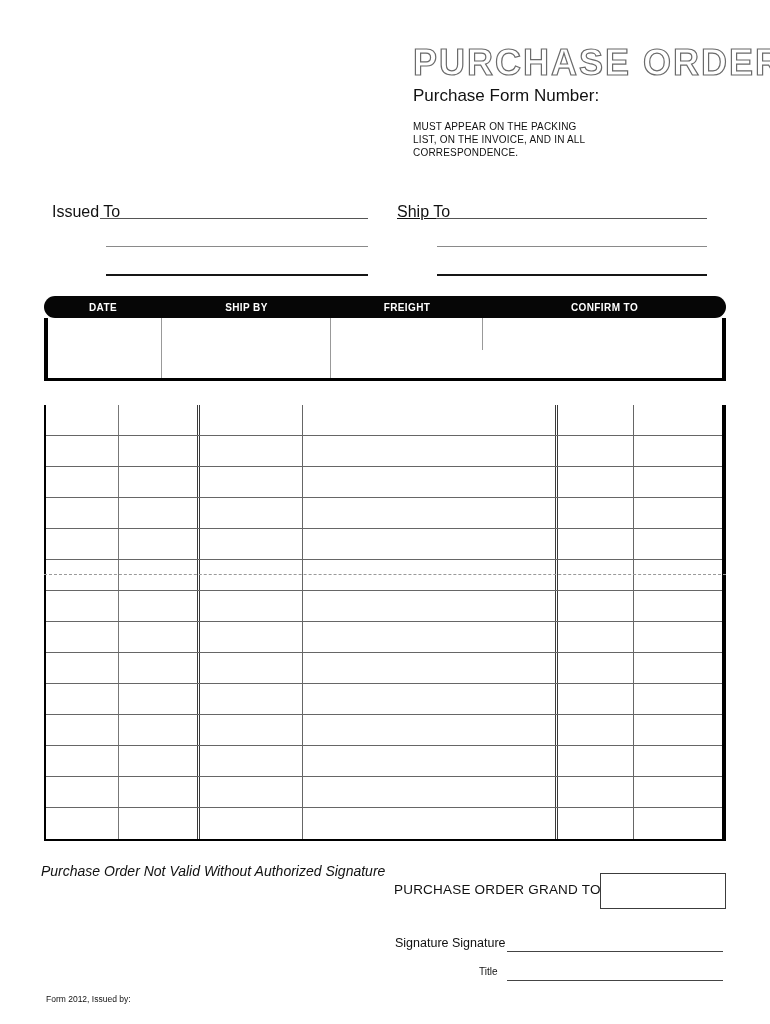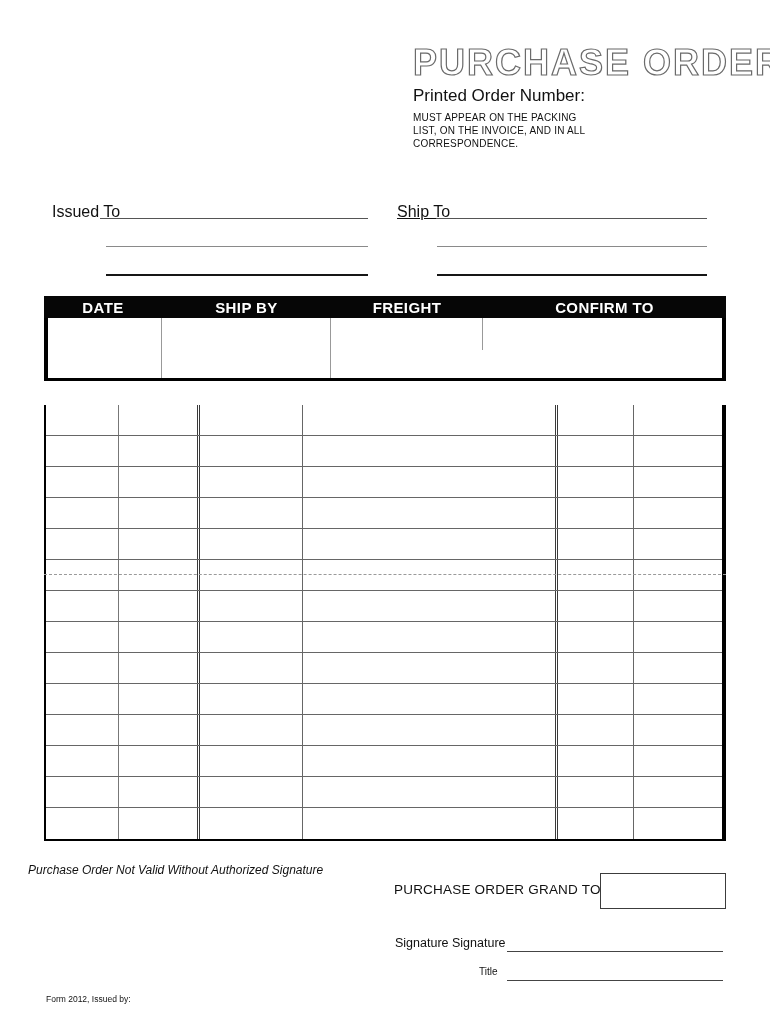"Printed Order Number:" div.po-number-label { text: Printed Order -> Purchase Form }
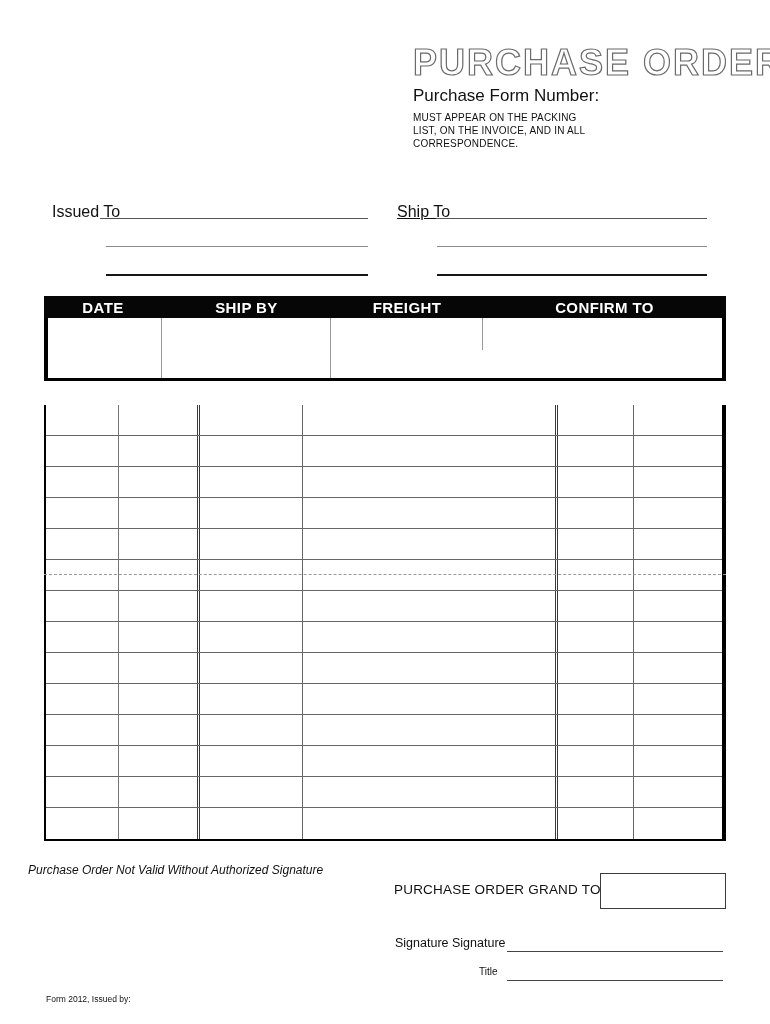"MUST APPEAR ON THE PACKING" .po-note { top: 111px -> 120px }
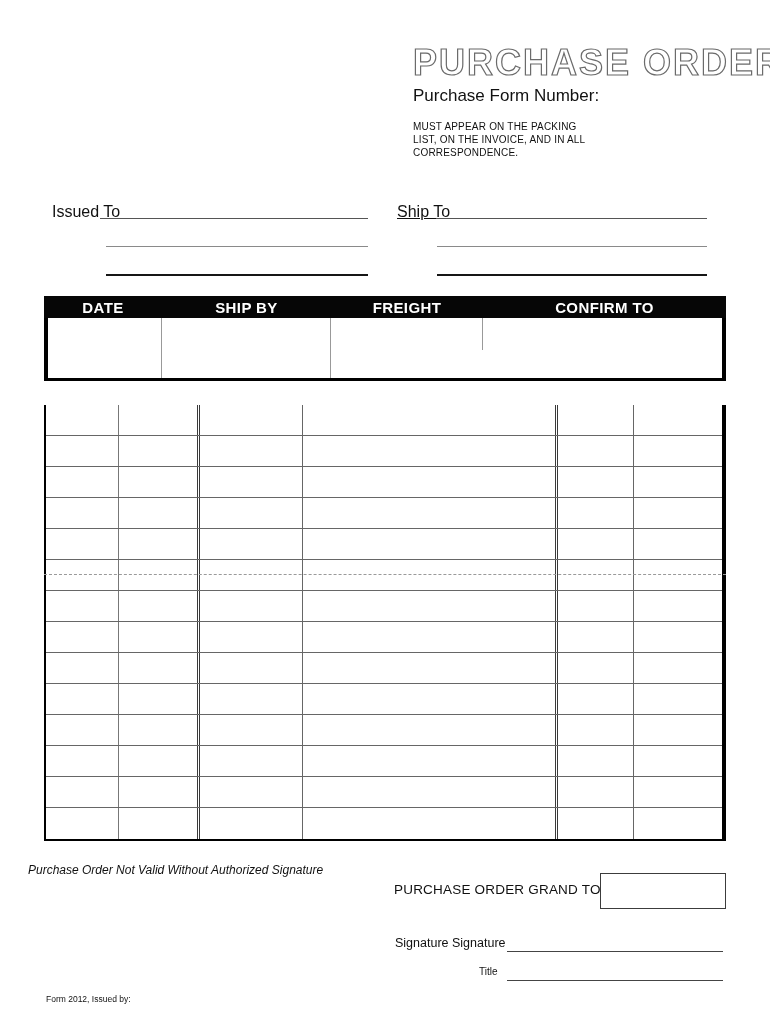"DATE" .bar { border-radius: none -> 11px; font-size: 15px -> 10px }
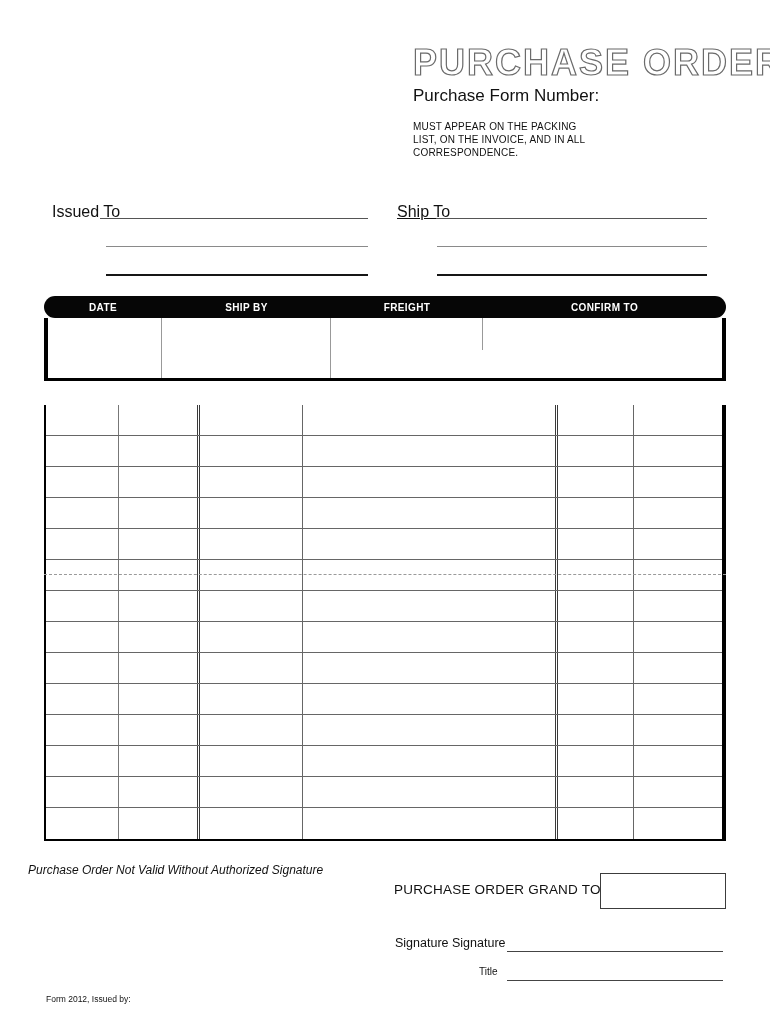"Purchase Order Not Valid Without" .validity { font-size: 12px -> 14px; left: 28px -> 41px }
